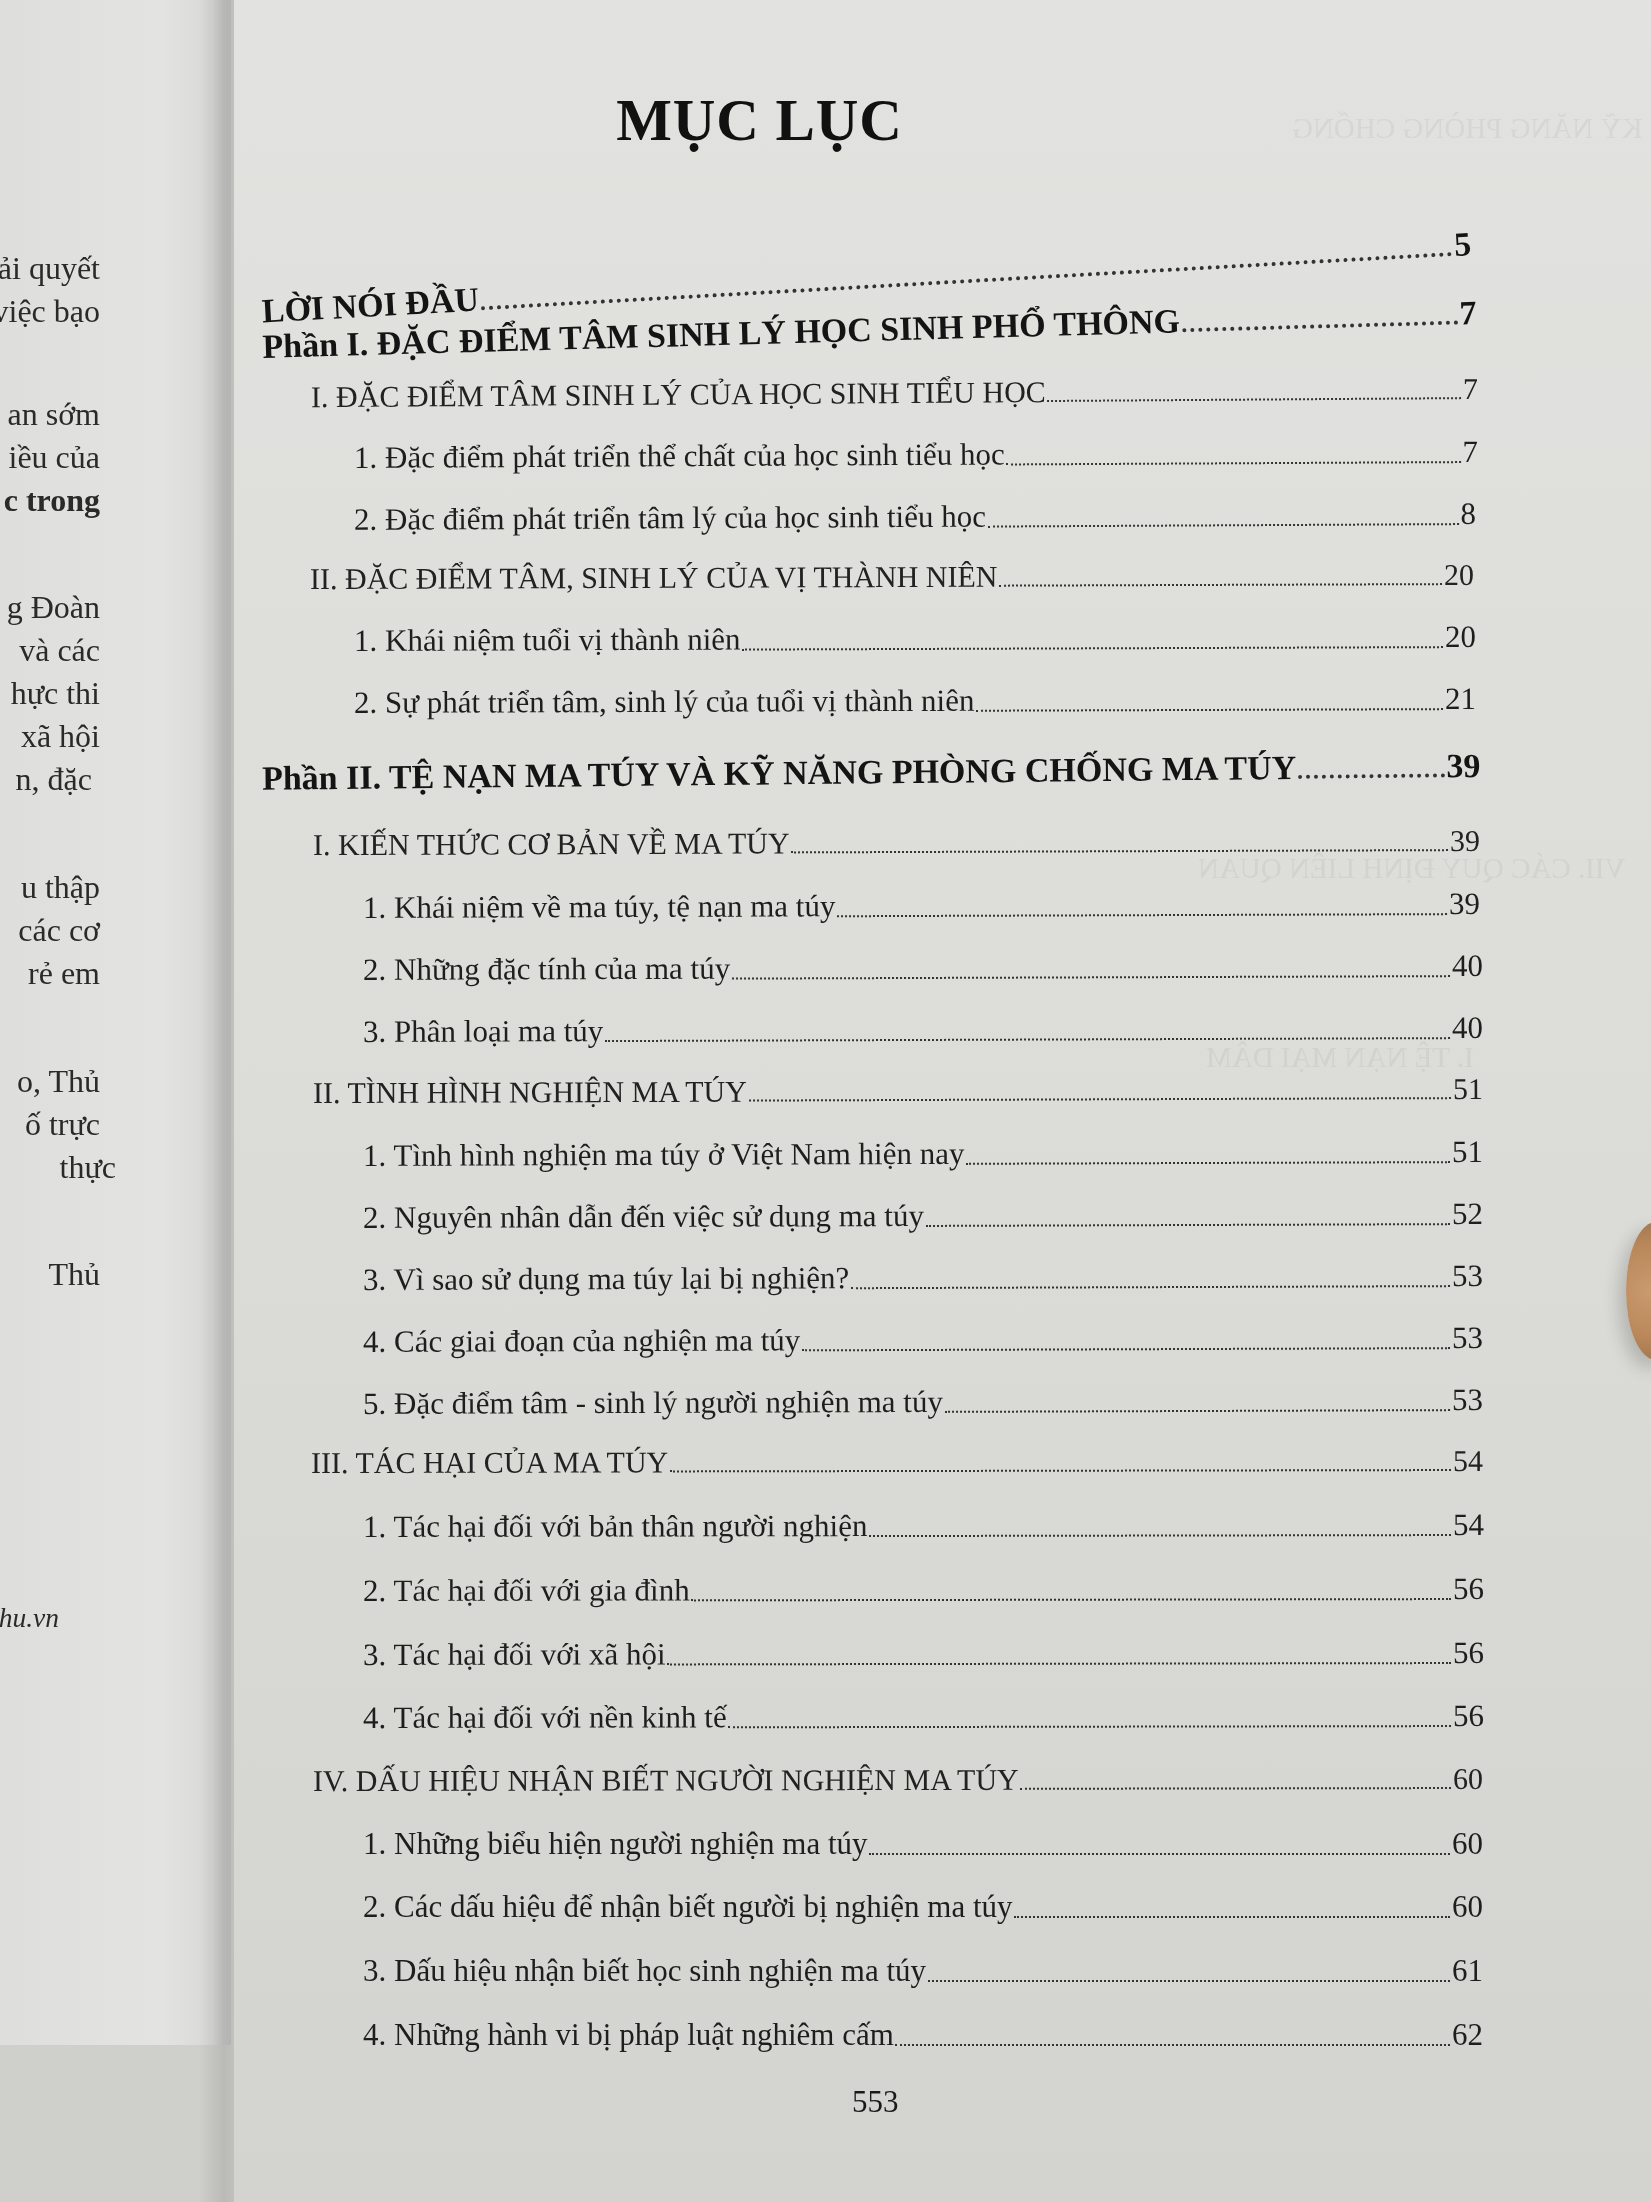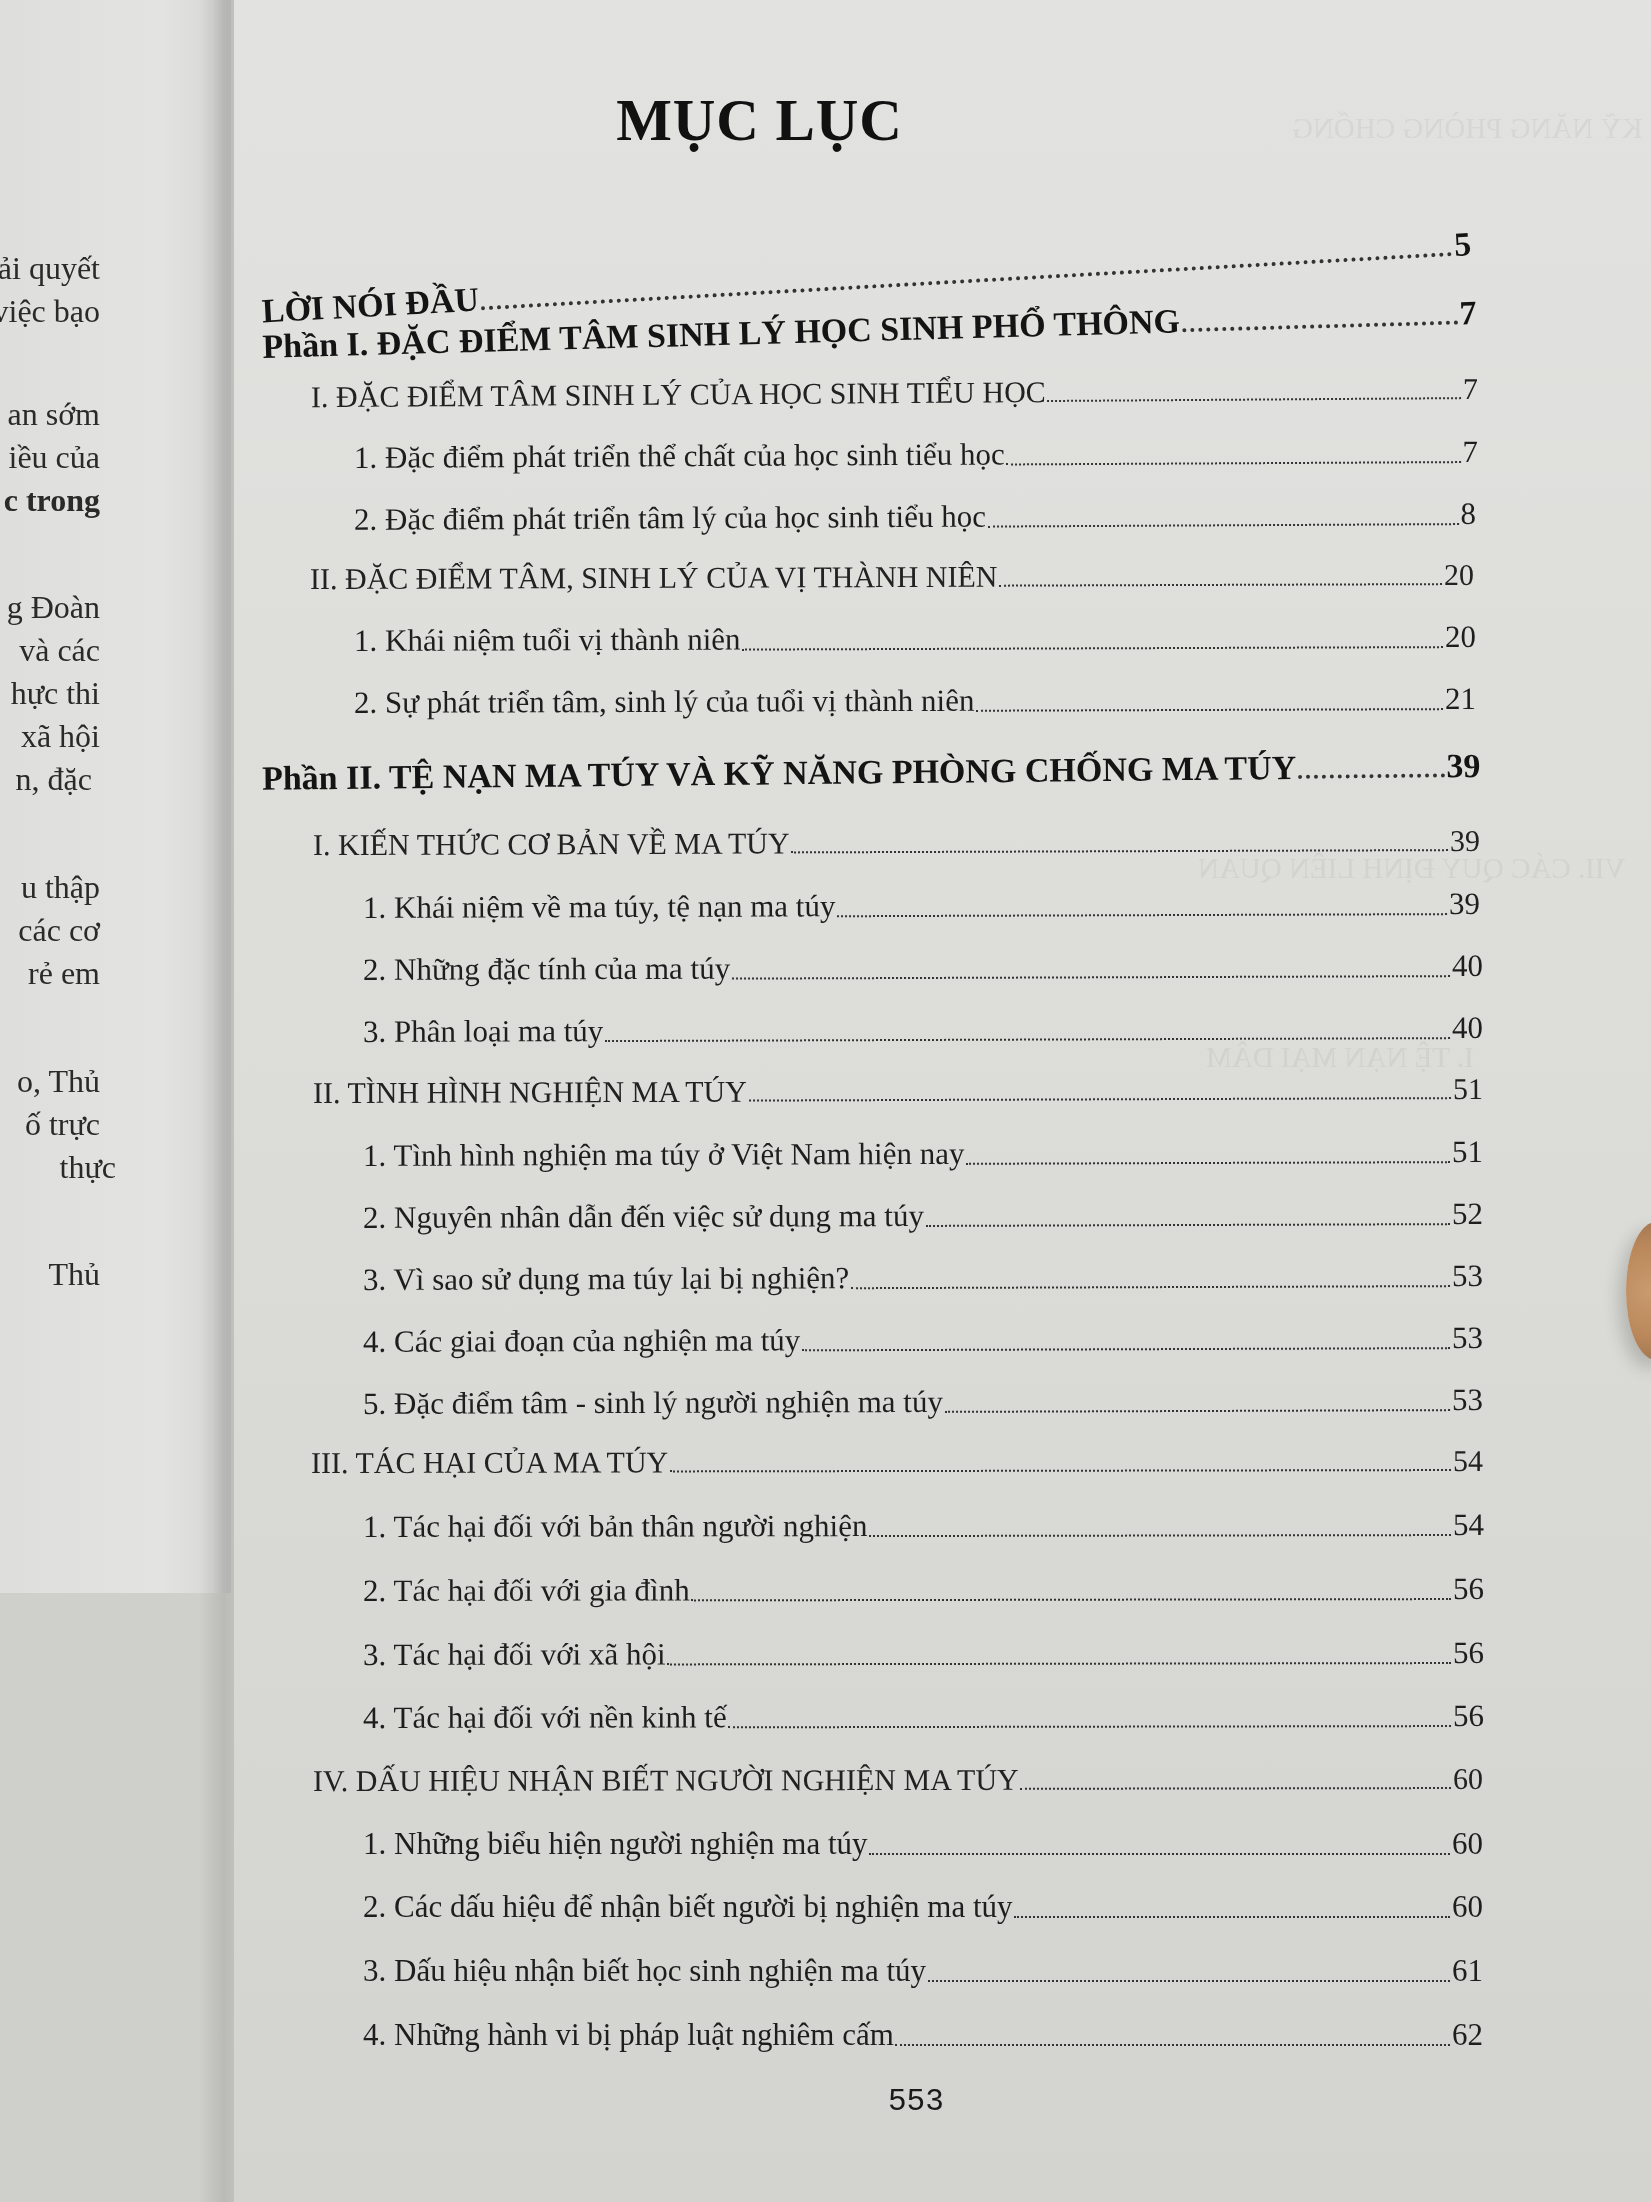"ải quyết" .left-page { height: 1593px -> 2045px }
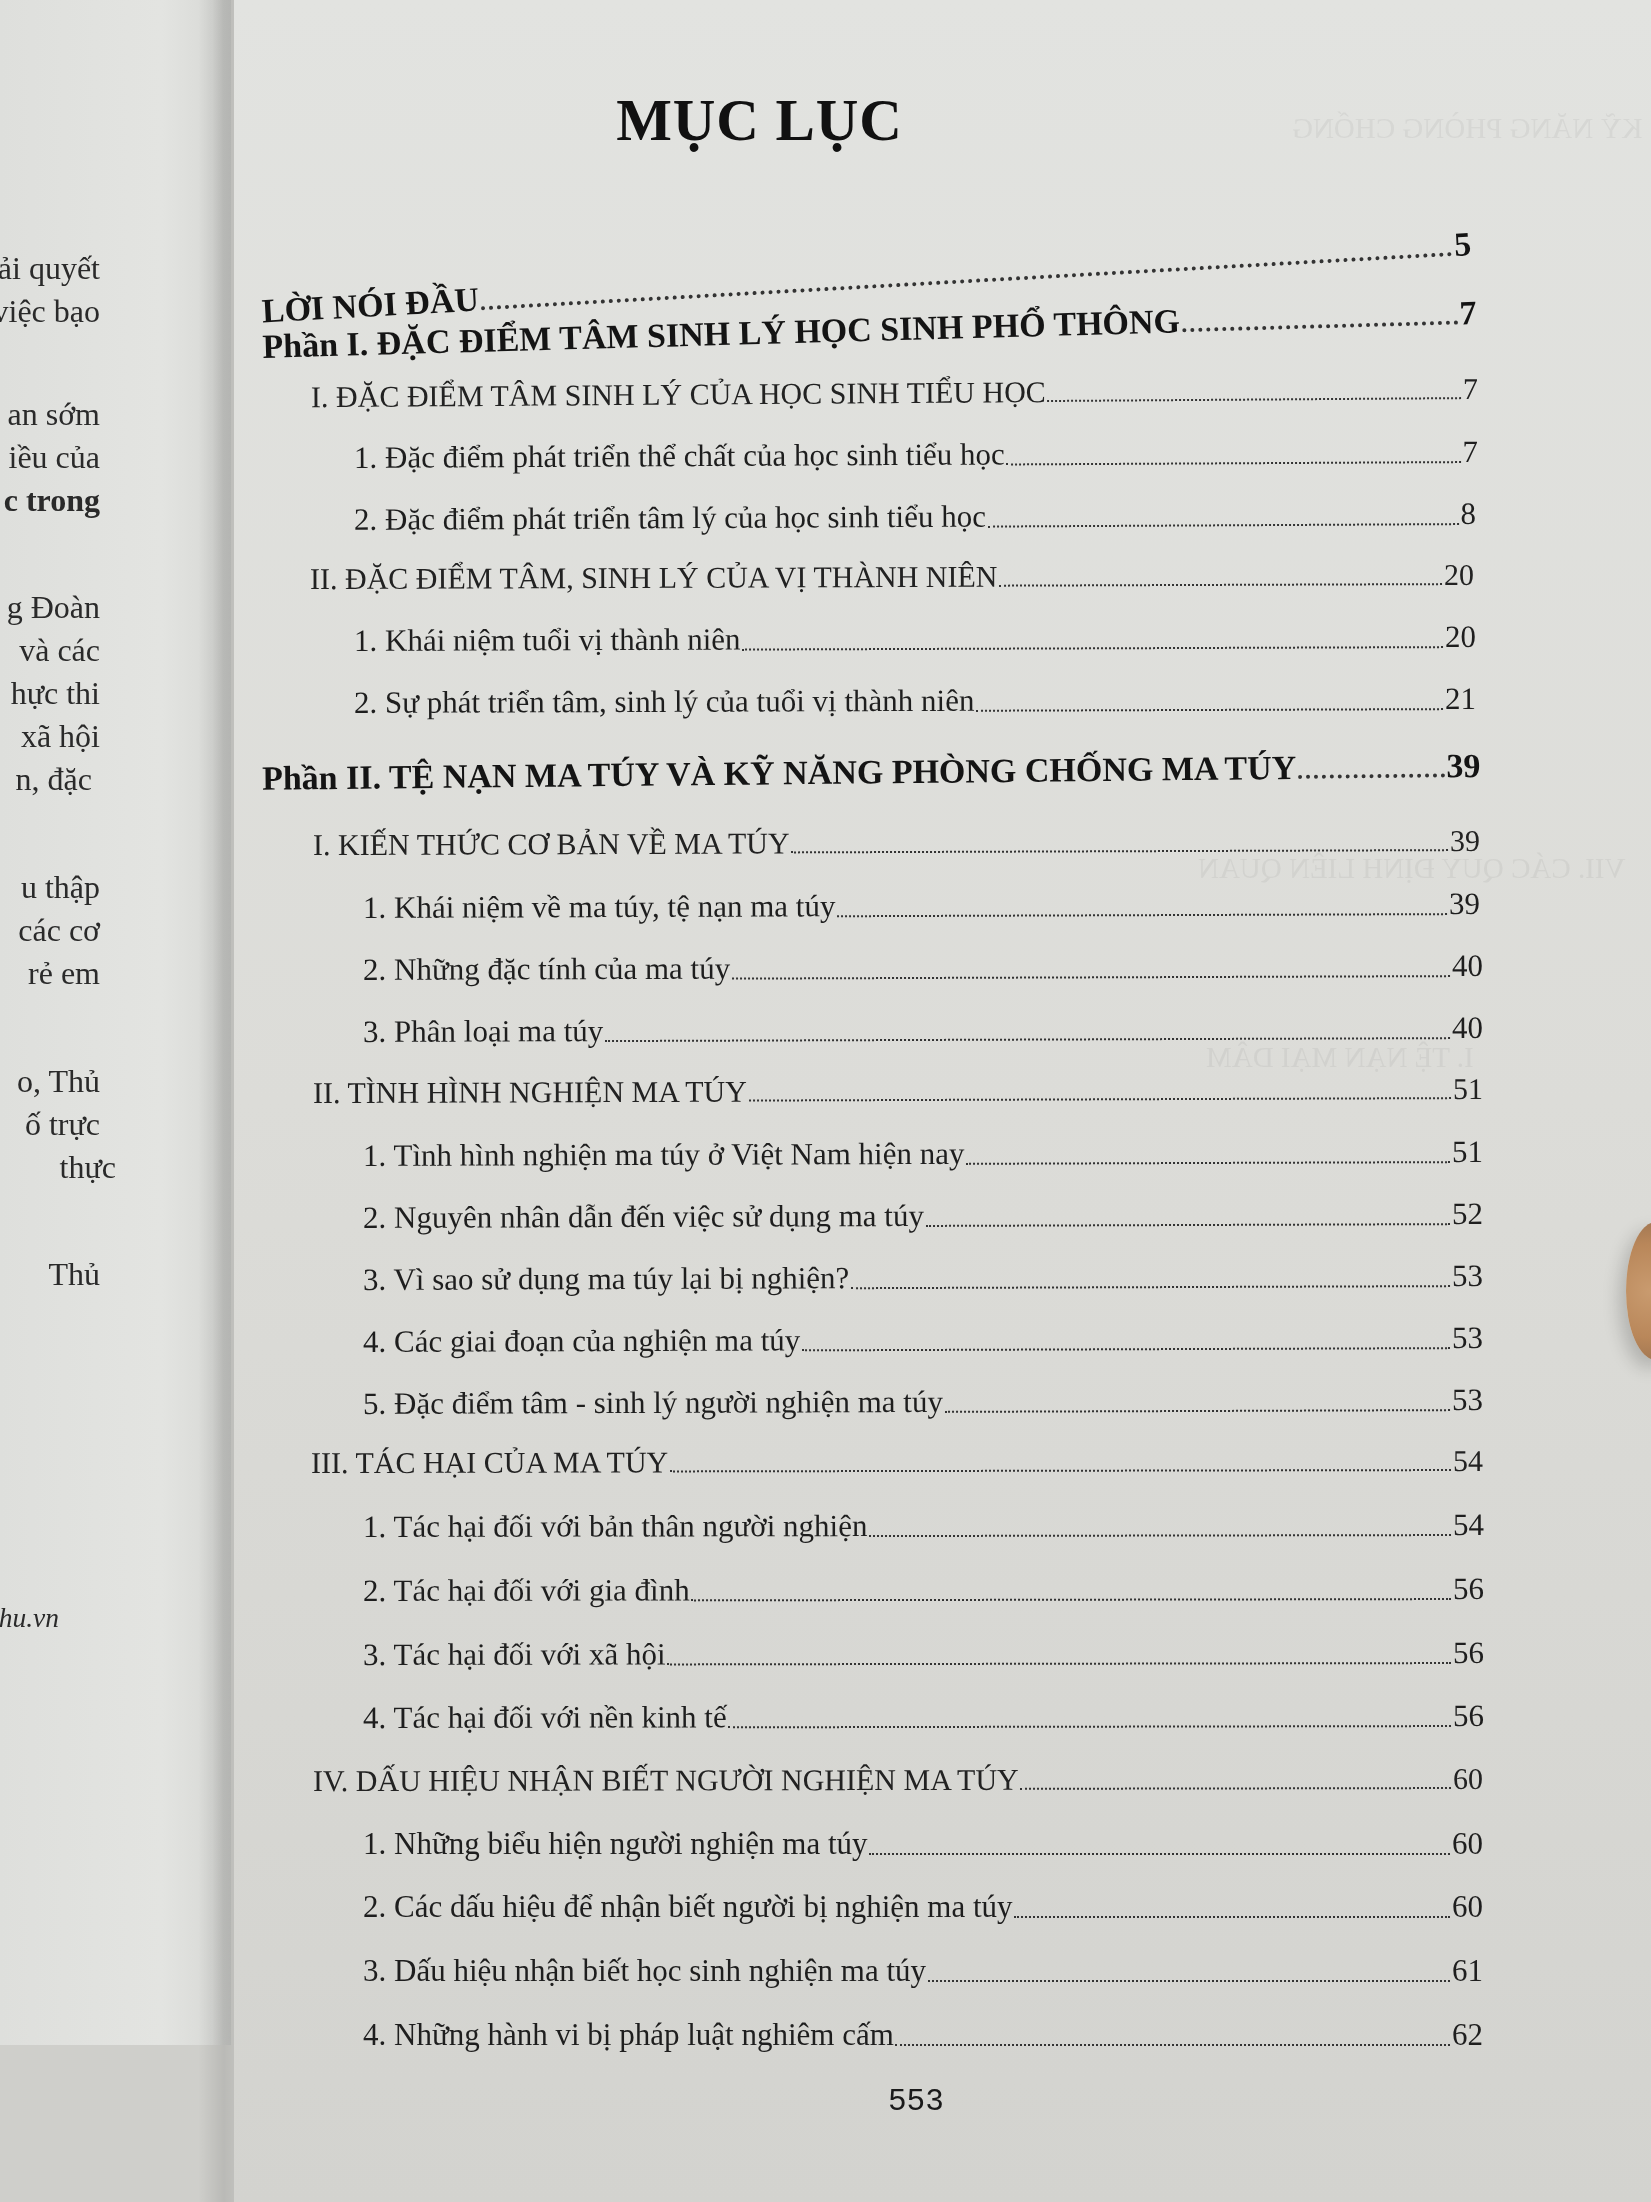"553" .page-number { font-family: Liberation Mono, monospace -> Liberation Serif, serif; margin-left: 36px -> none }
